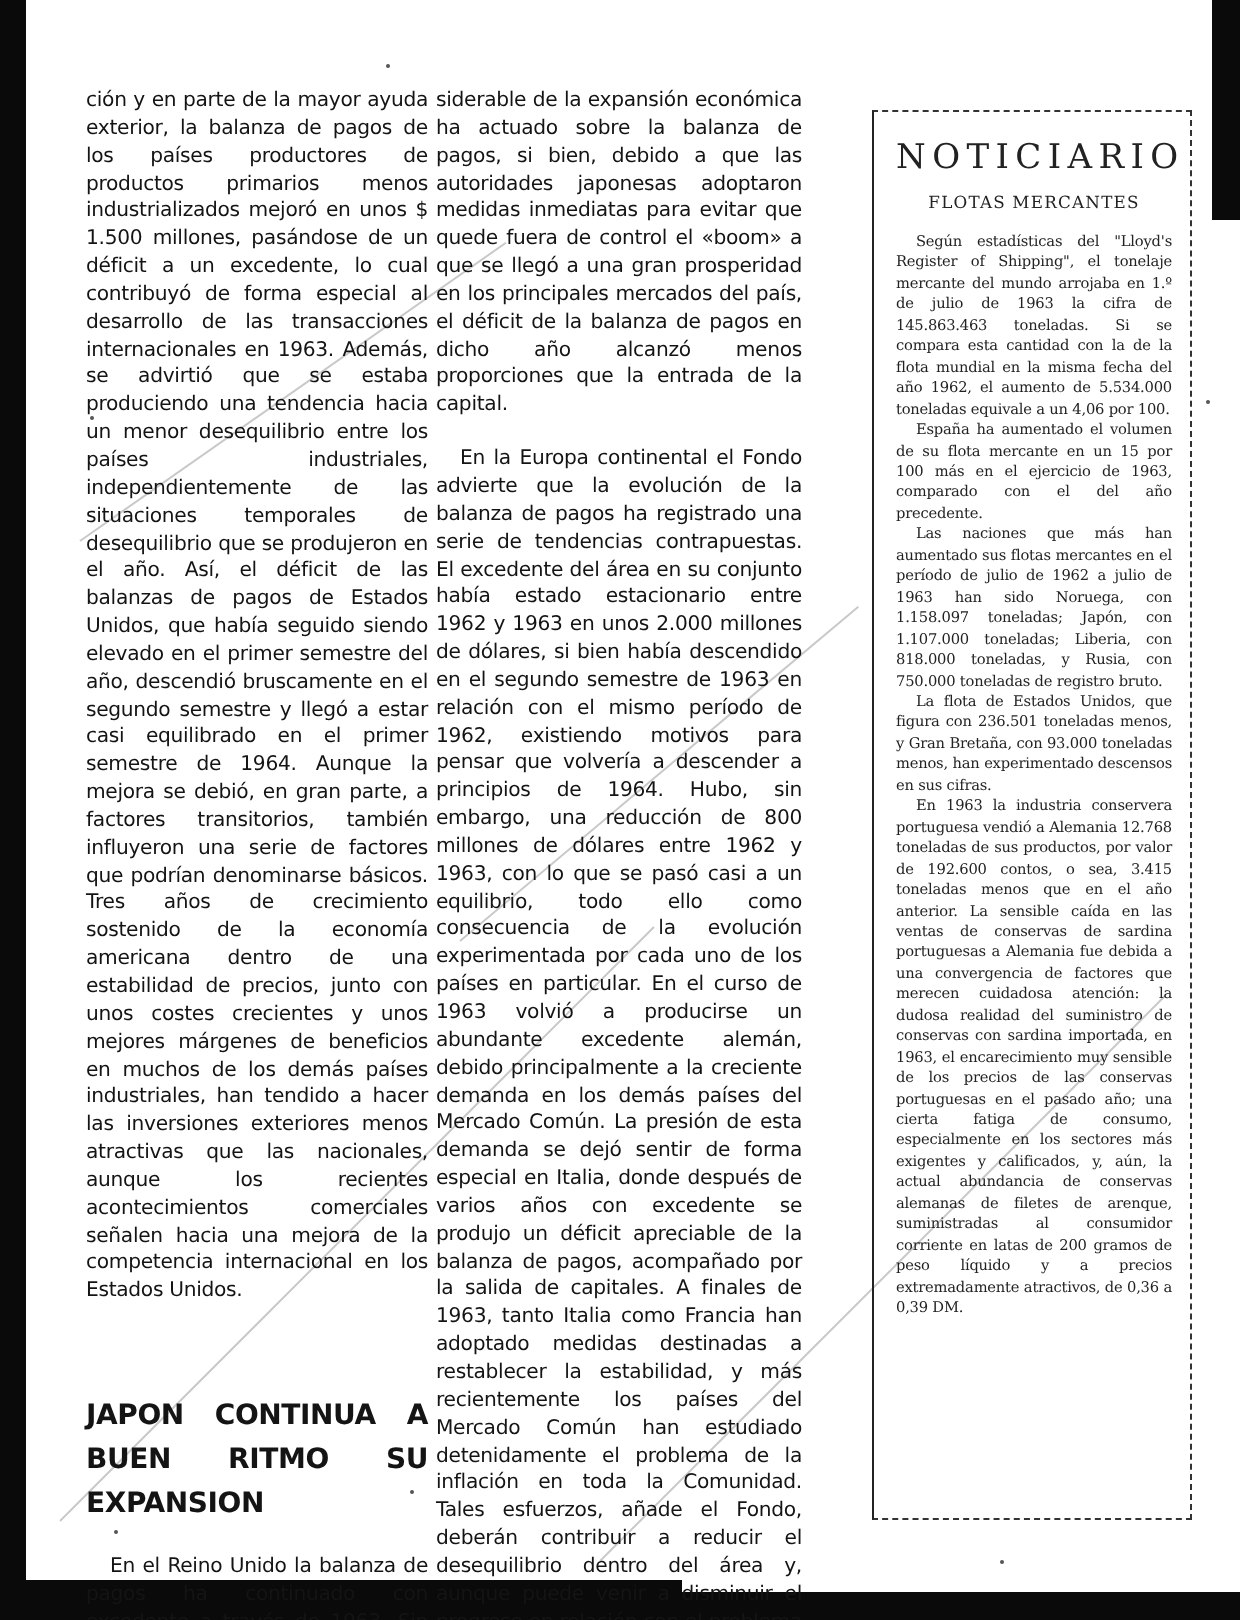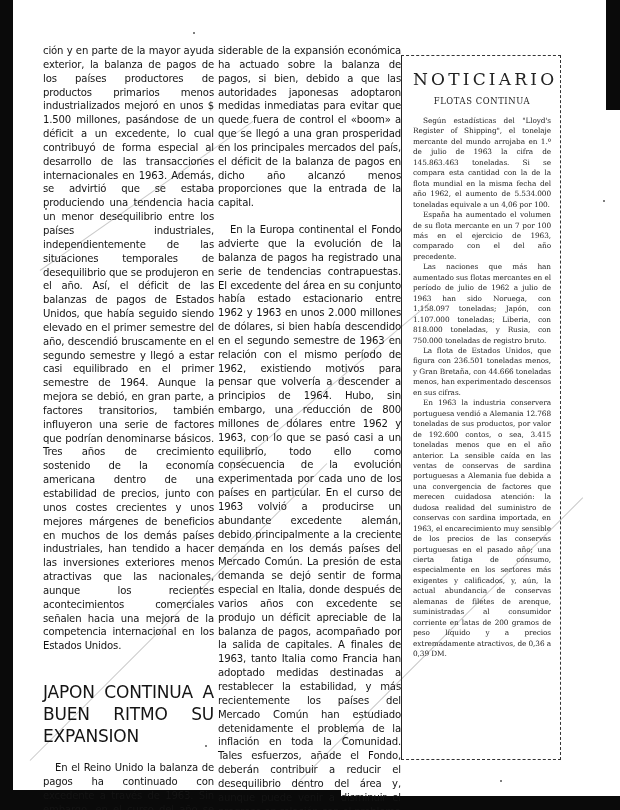"NOTICIARIO" .noticiario { left: 401px -> 436px }
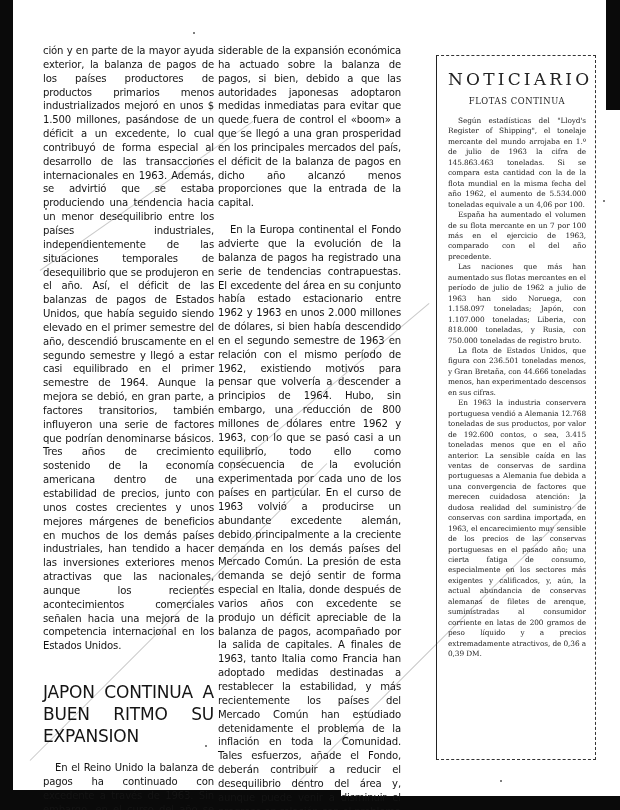"FLOTAS CONTINUA" div.subhead { text: CONTINUA -> MERCANTES }
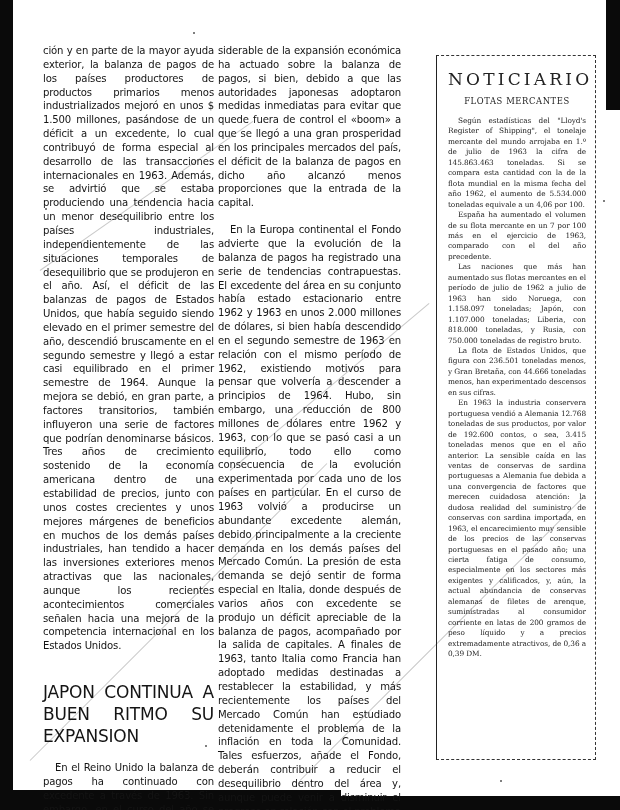"España ha aumentado el volumen" p { text: 7 -> 15 }
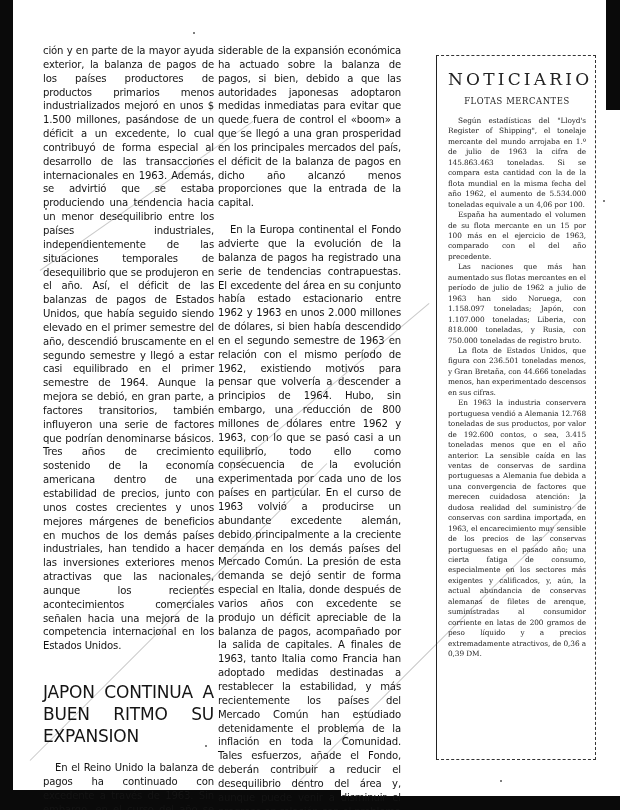"La flota de Estados Unidos," p { text: 44.666 -> 93.000 }
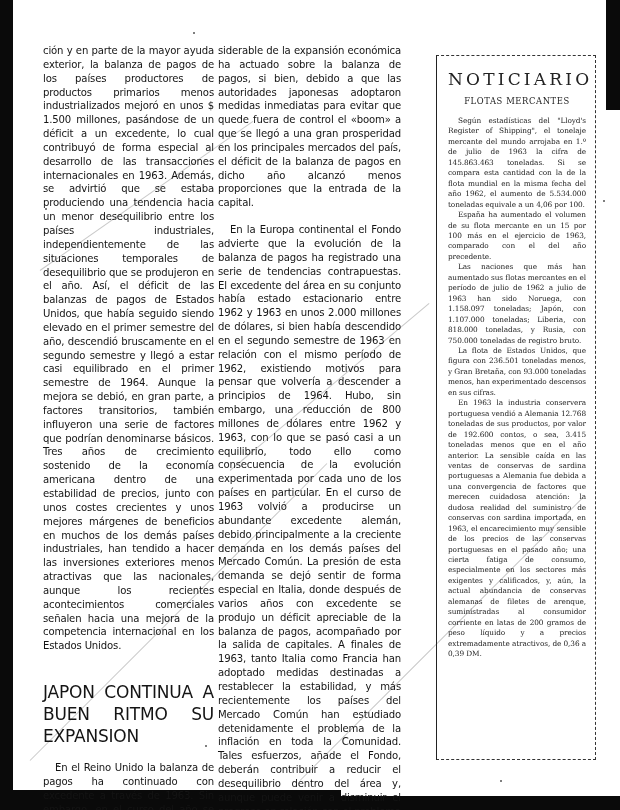"JAPON CONTINUA A BUEN RITMO" .section-heading { font-size: 17px -> 14px; font-weight: normal -> bold; margin: 28px 0 14px 0 -> 44px 0 14px 0 }
